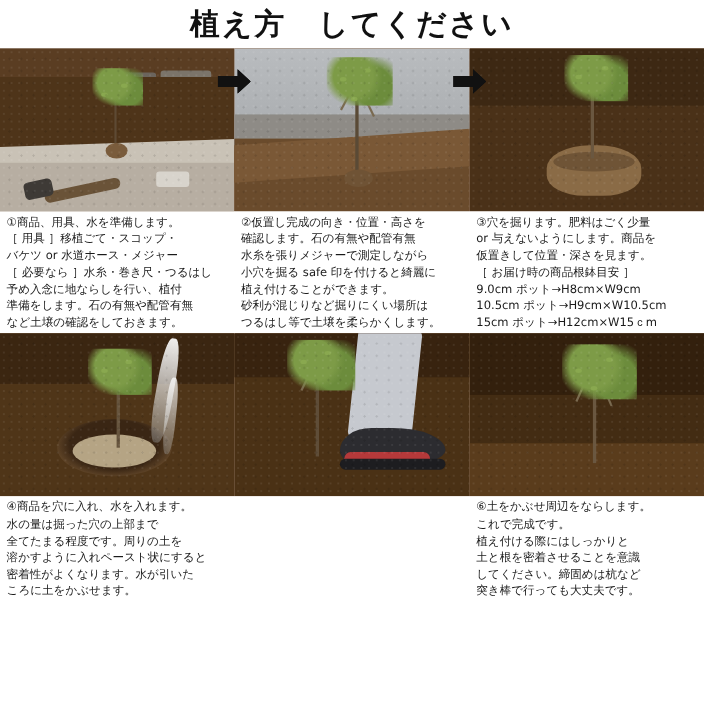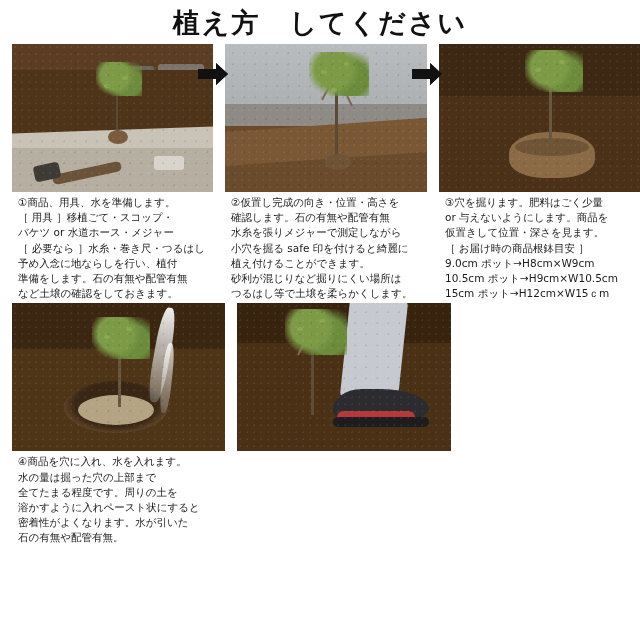"①商品、用具、水を準備します。" .cell { margin-left: 12px -> none }
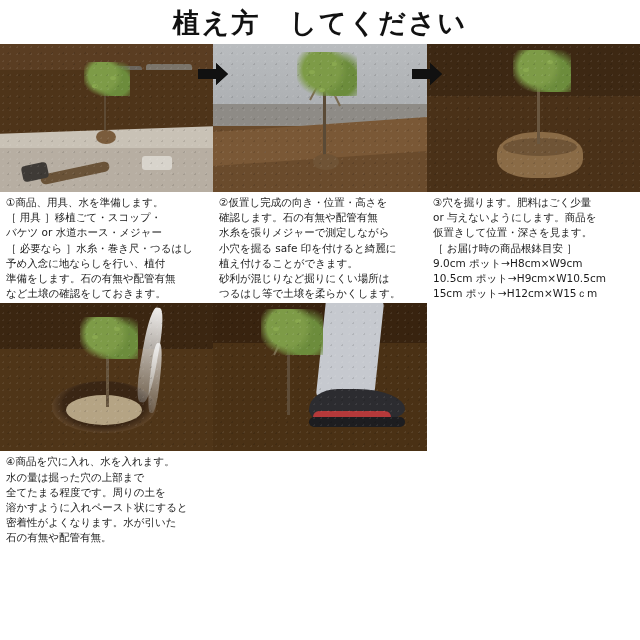"④商品を穴に入れ、水を入れます。" div.caption { text: 石の有無や配管有無 -> ころに土をかぶせます }
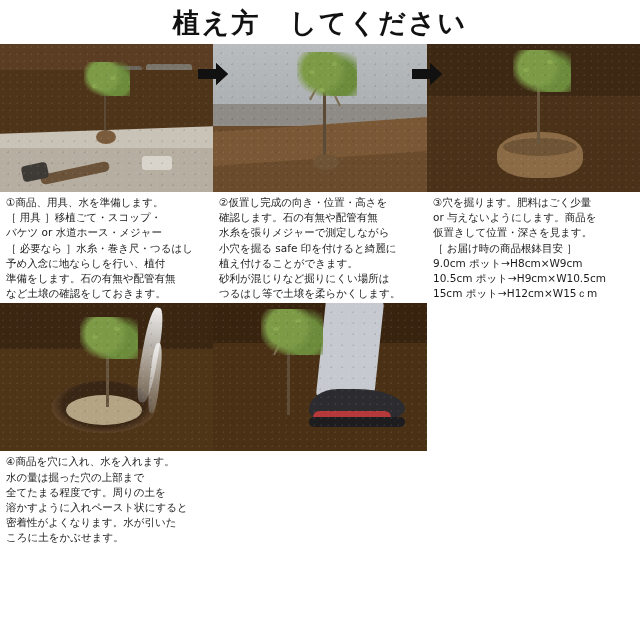"⑥土をかぶせ周辺をならします。" div.cell { html: none -> <div> <div> <div></div> <div></div> <div></div> <div></div> <div></div> <div></div> <div></div> <div></div> <div></div> <div></div> <div></div> </div> <div>⑥土をかぶせ周辺をならします。 これで完成です。 植え付ける際にはしっかりと 土と根を密着させることを意識 してください。締固めは杭など 突き棒で行っても大丈夫です。</div> </div> }
